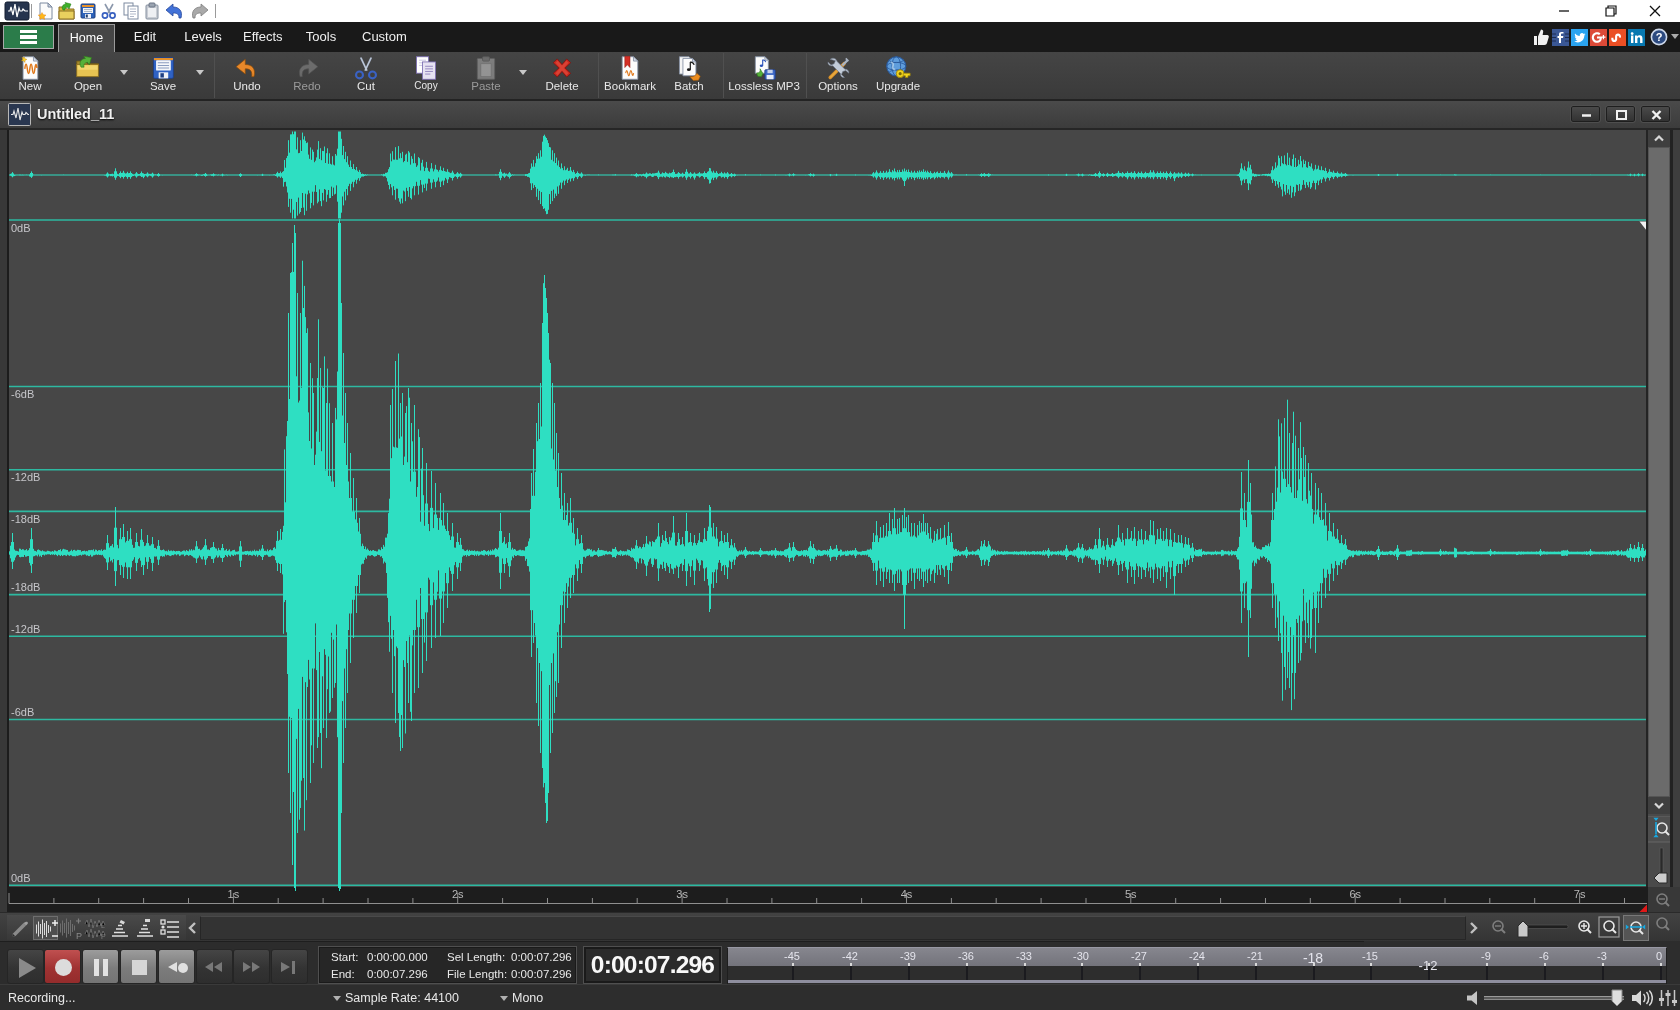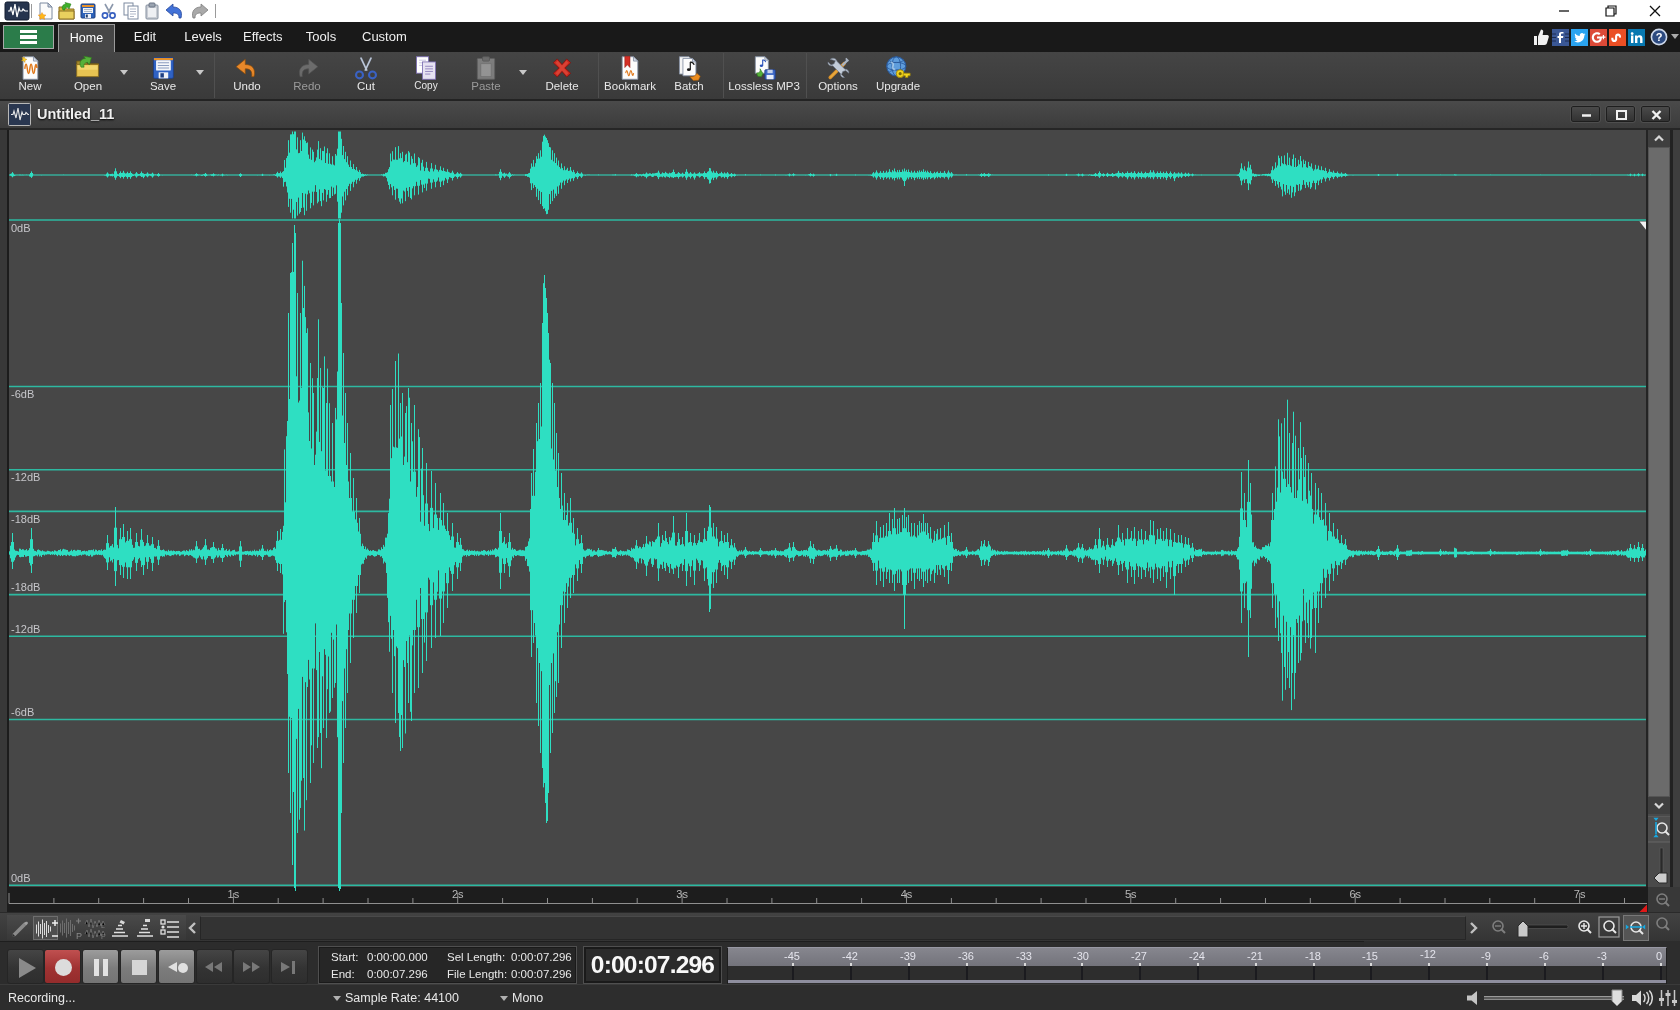"-18" div.abs { font-size: 11px -> 14px }
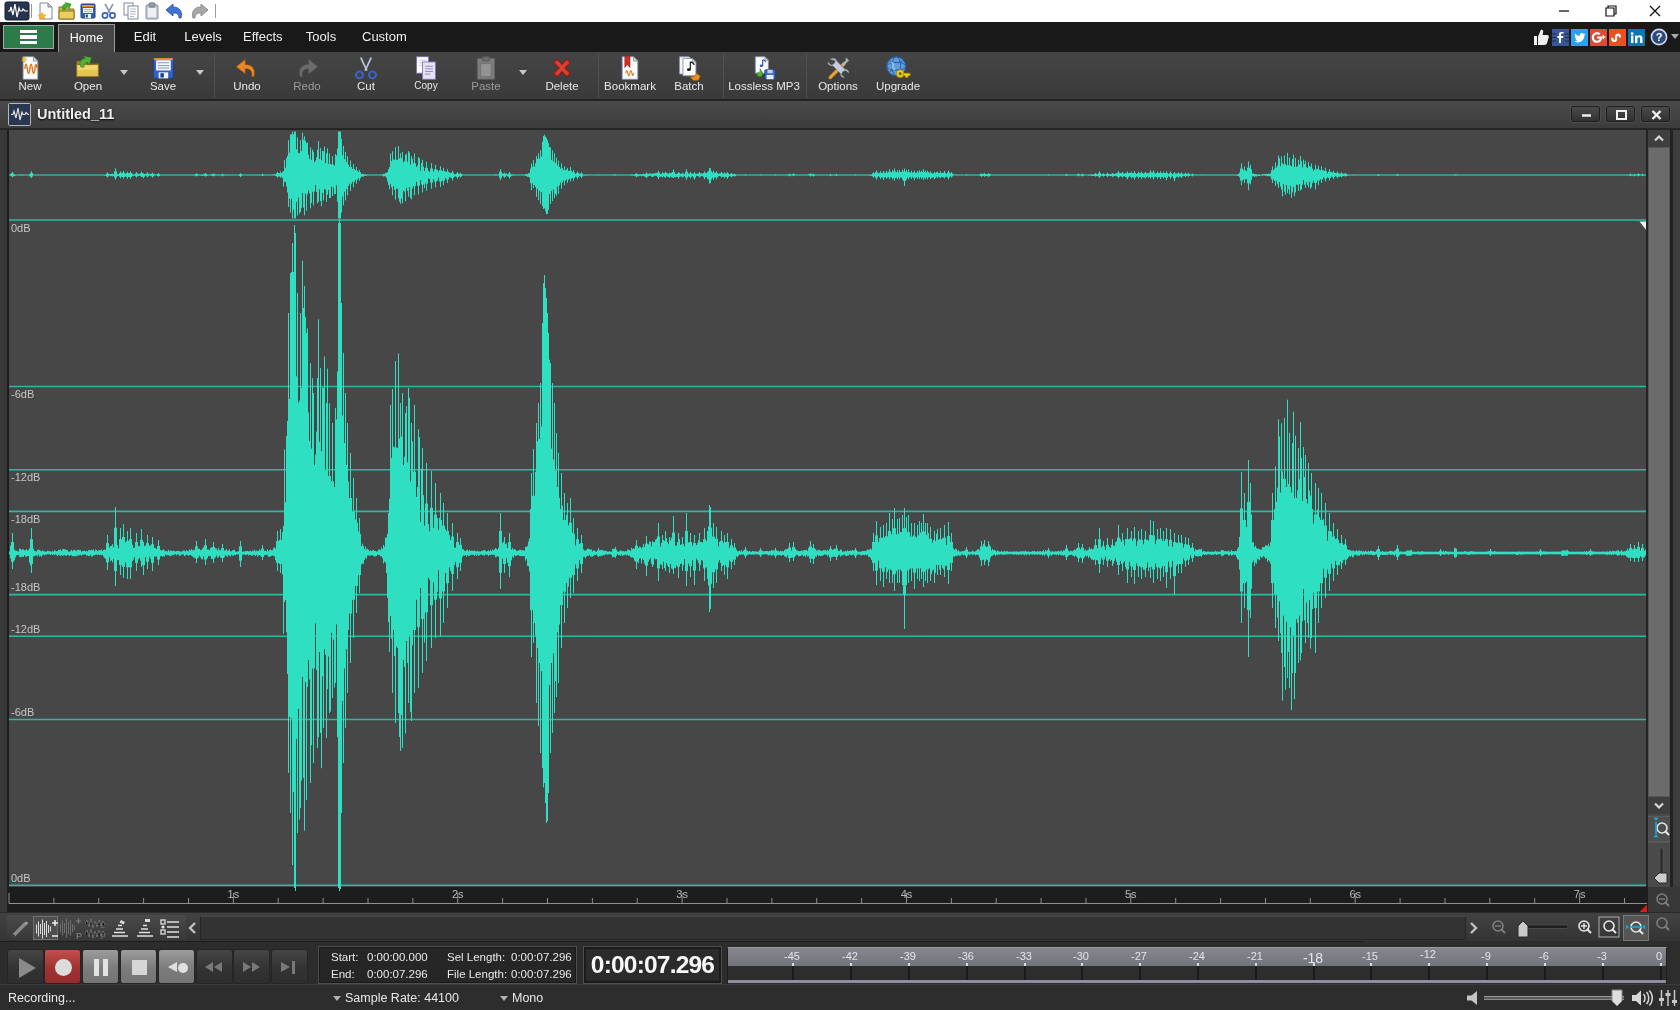"-12" div.abs { font-size: 11px -> 13px; top: 0 -> 10px }
